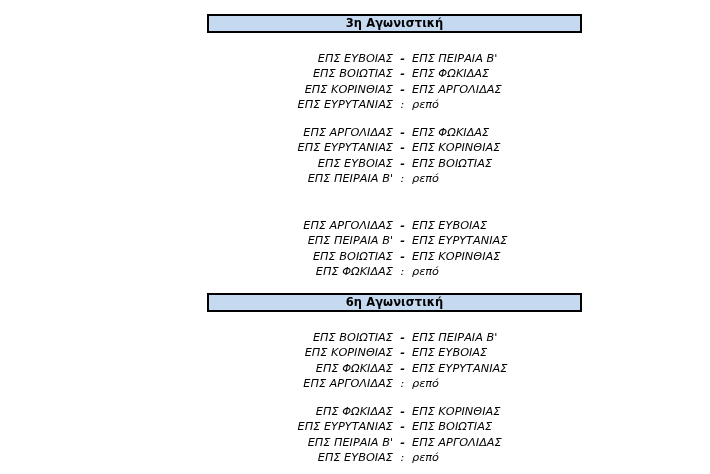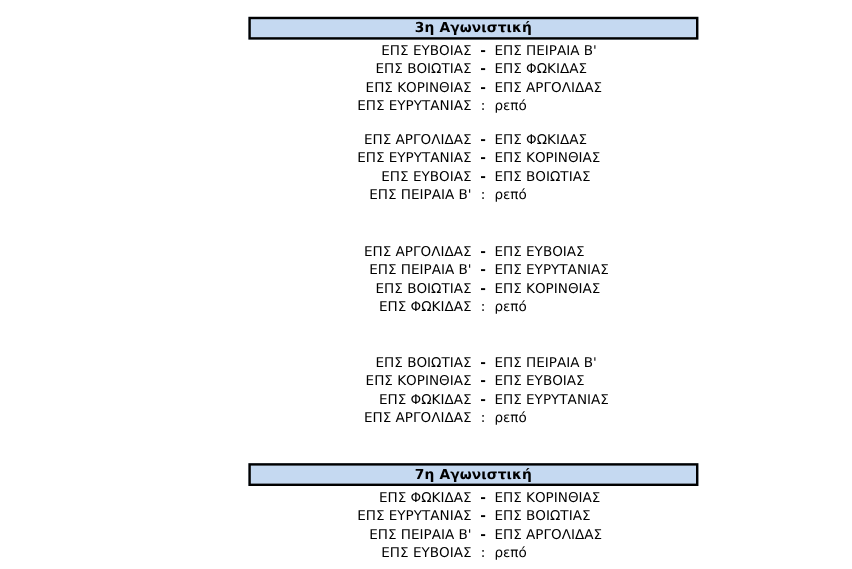"ΕΠΣ ΕΥΒΟΙΑΣ" .md-rows { font-style: none -> italic; margin-top: 2px -> 18px }
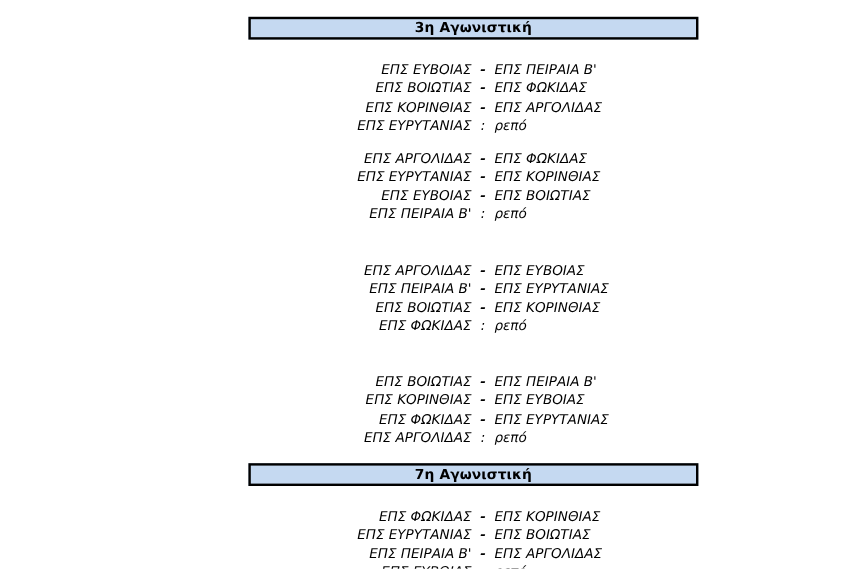"6η Αγωνιστική" div.md-header { html: none -> <div>6η Αγωνιστική</div> }
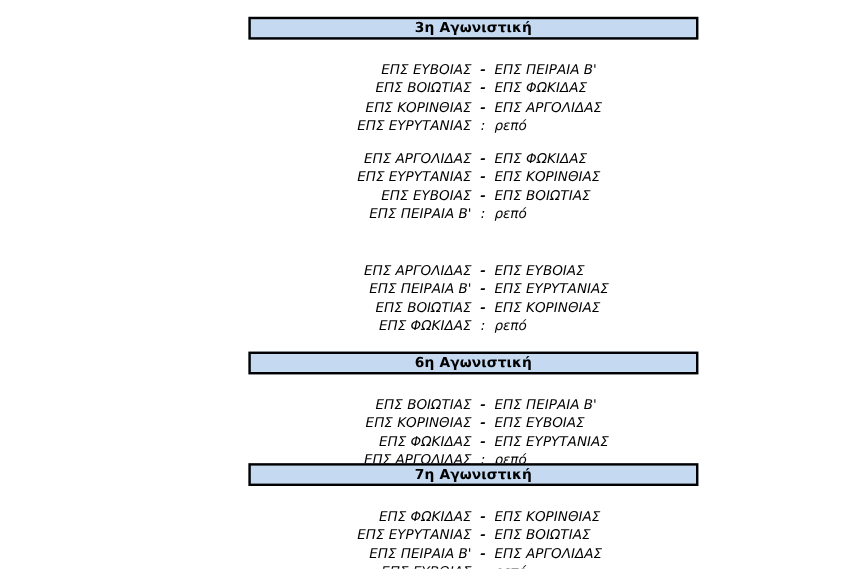"7η Αγωνιστική" div.md-header { html: <div>7η Αγωνιστική</div> -> none }
